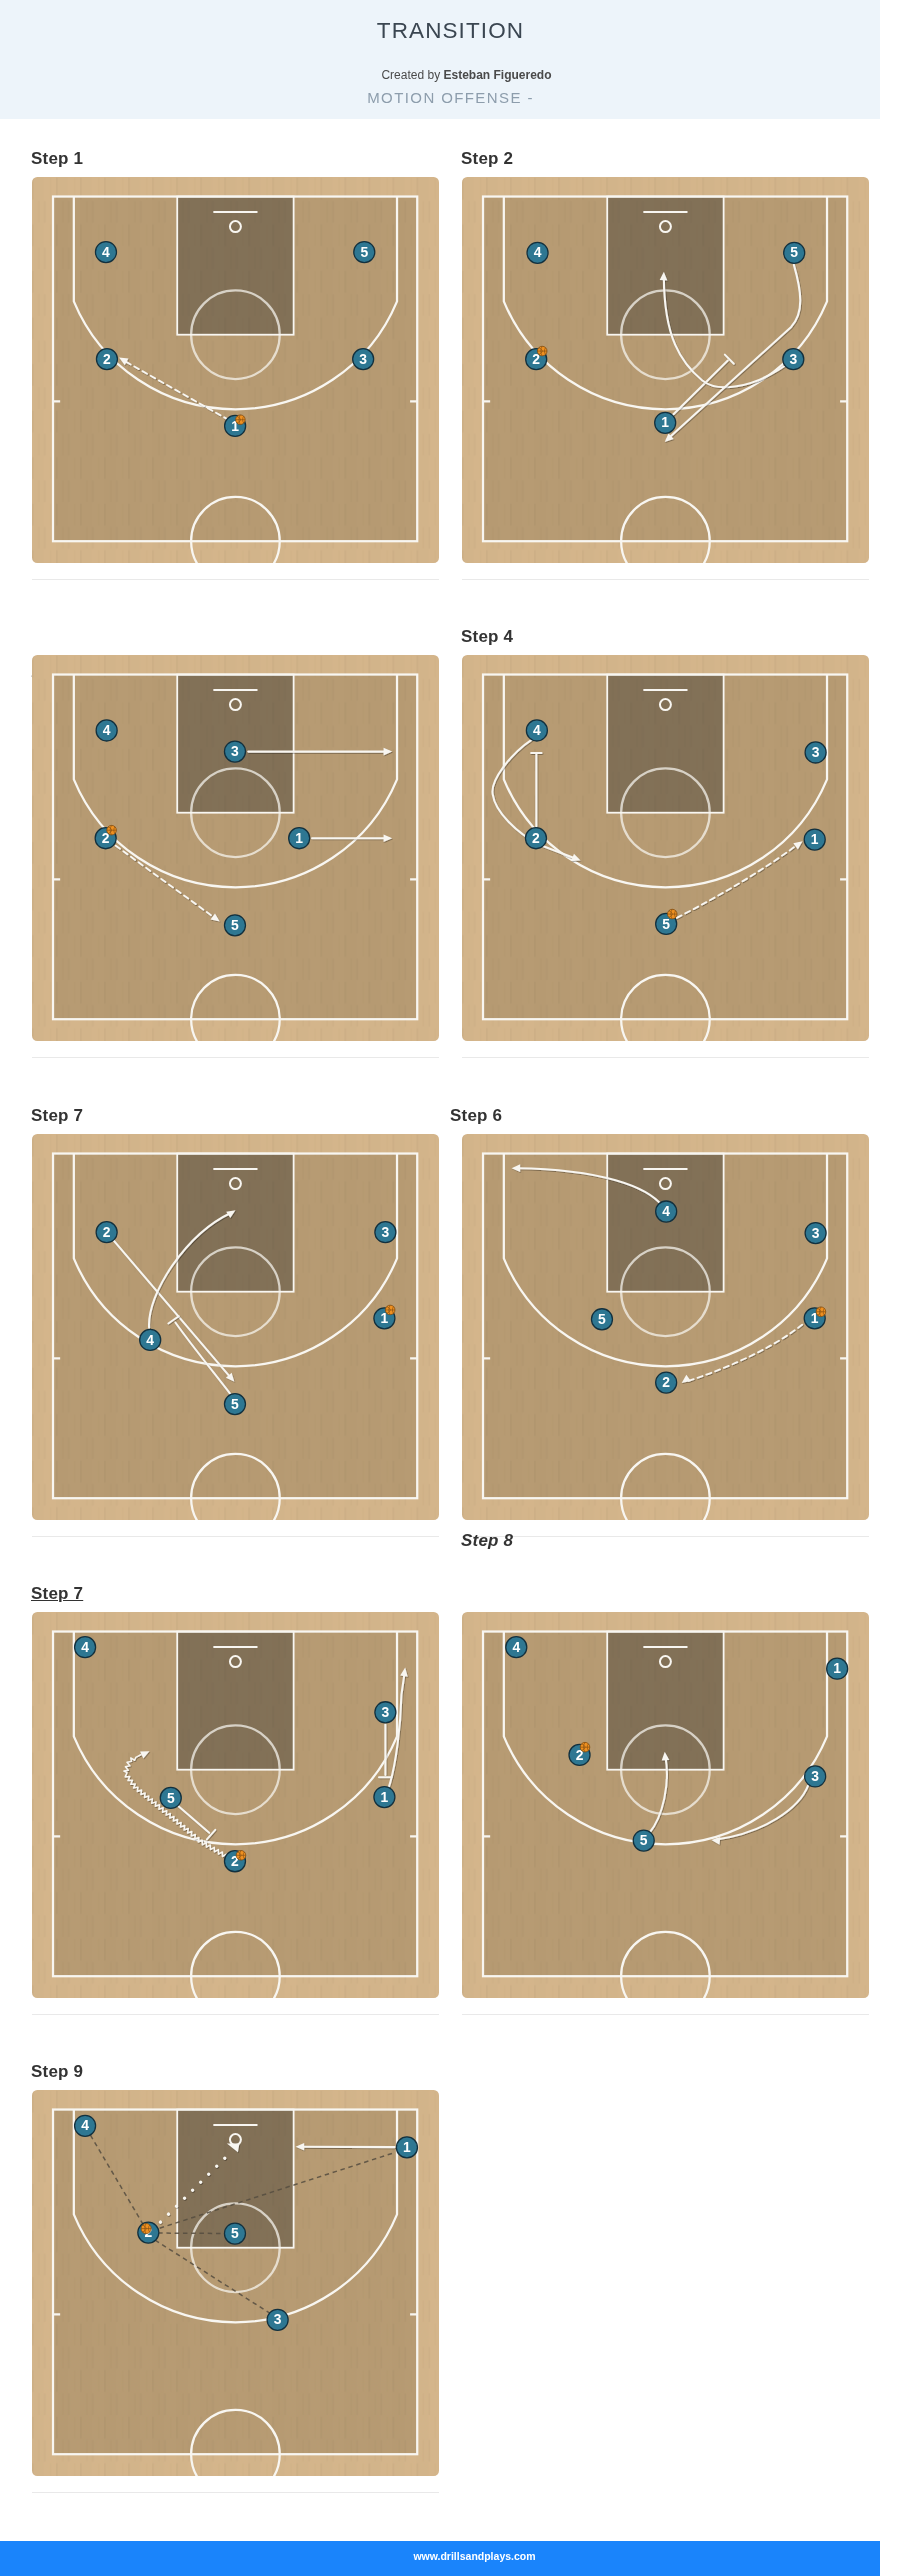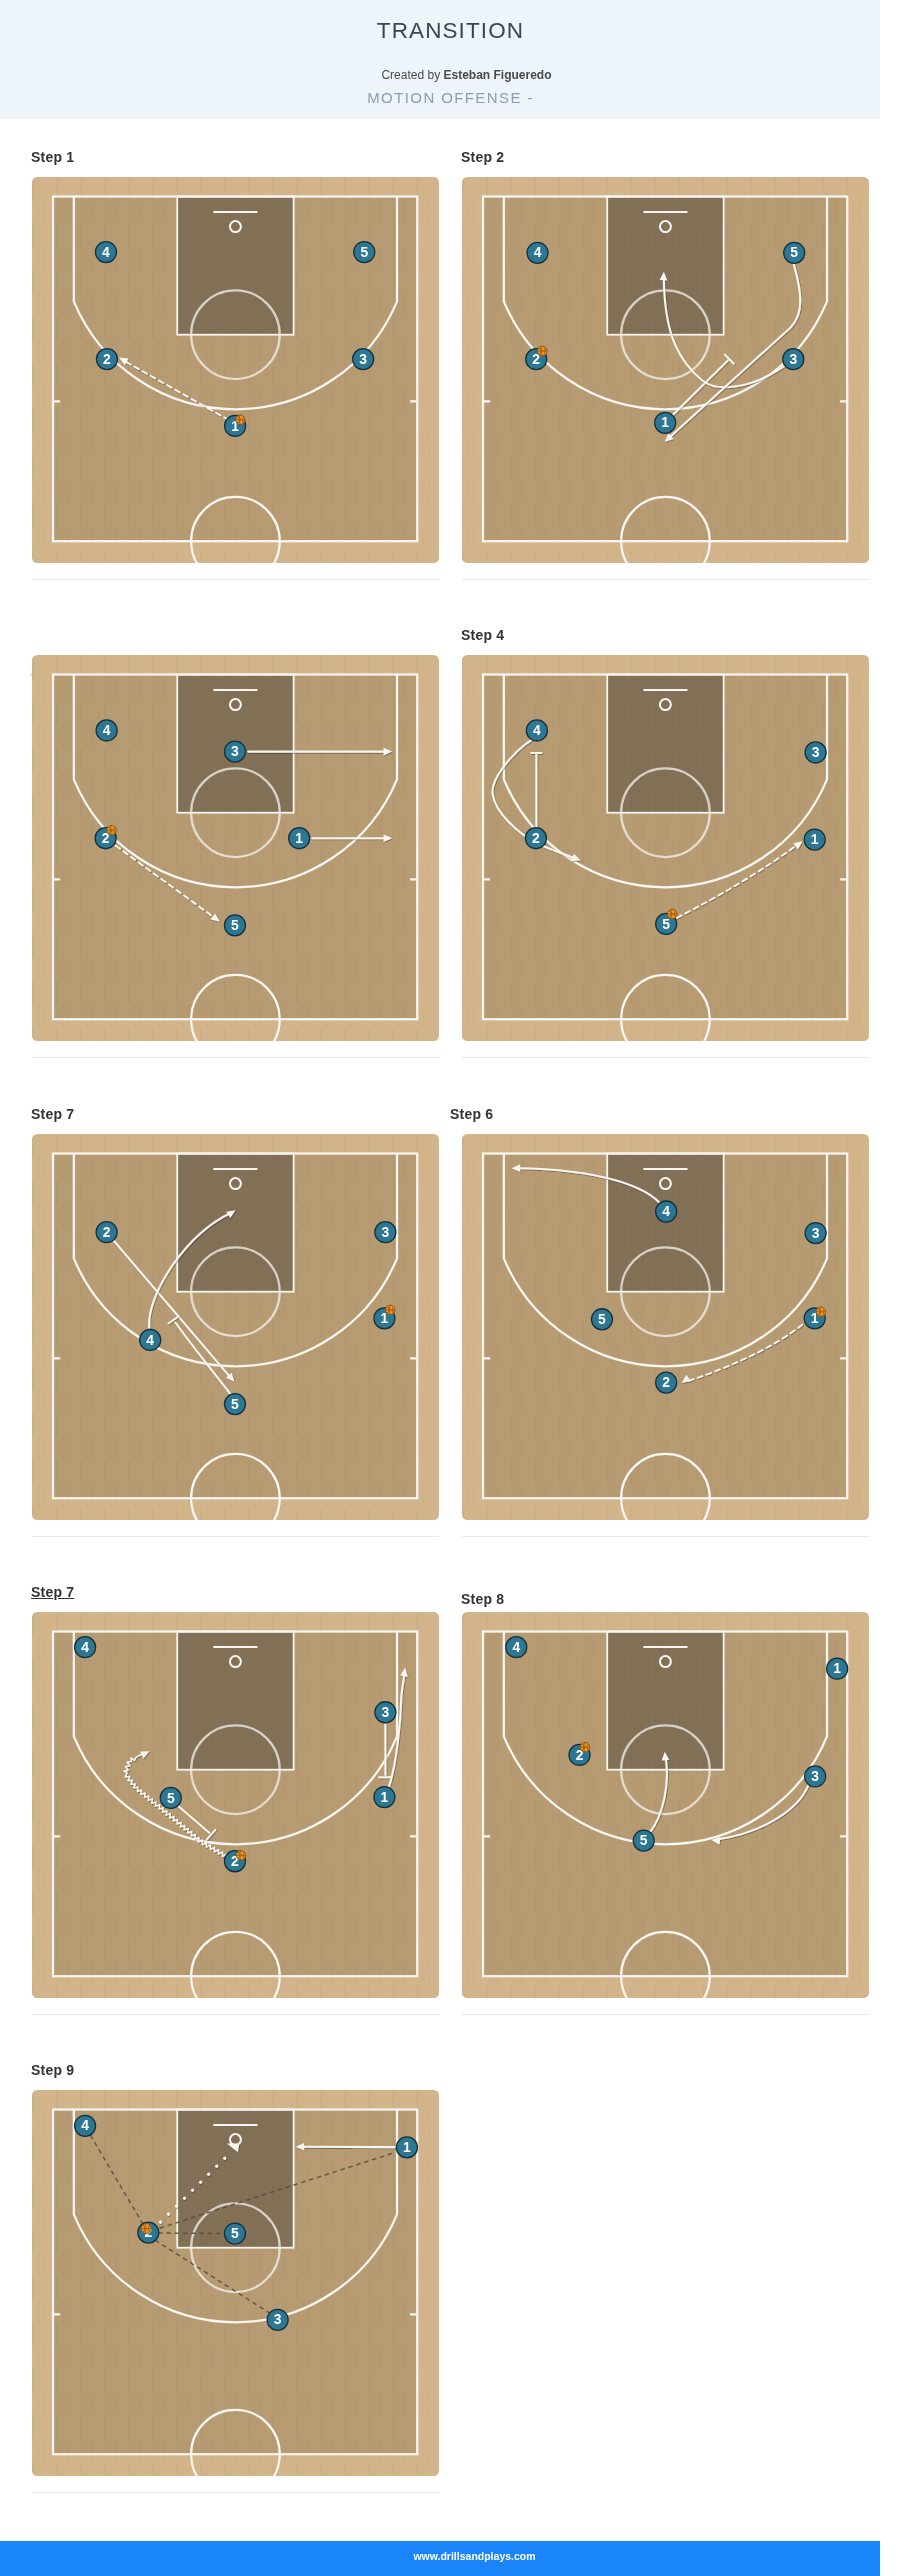"Step 1" .steplabel { font-size: 14px -> 17px }
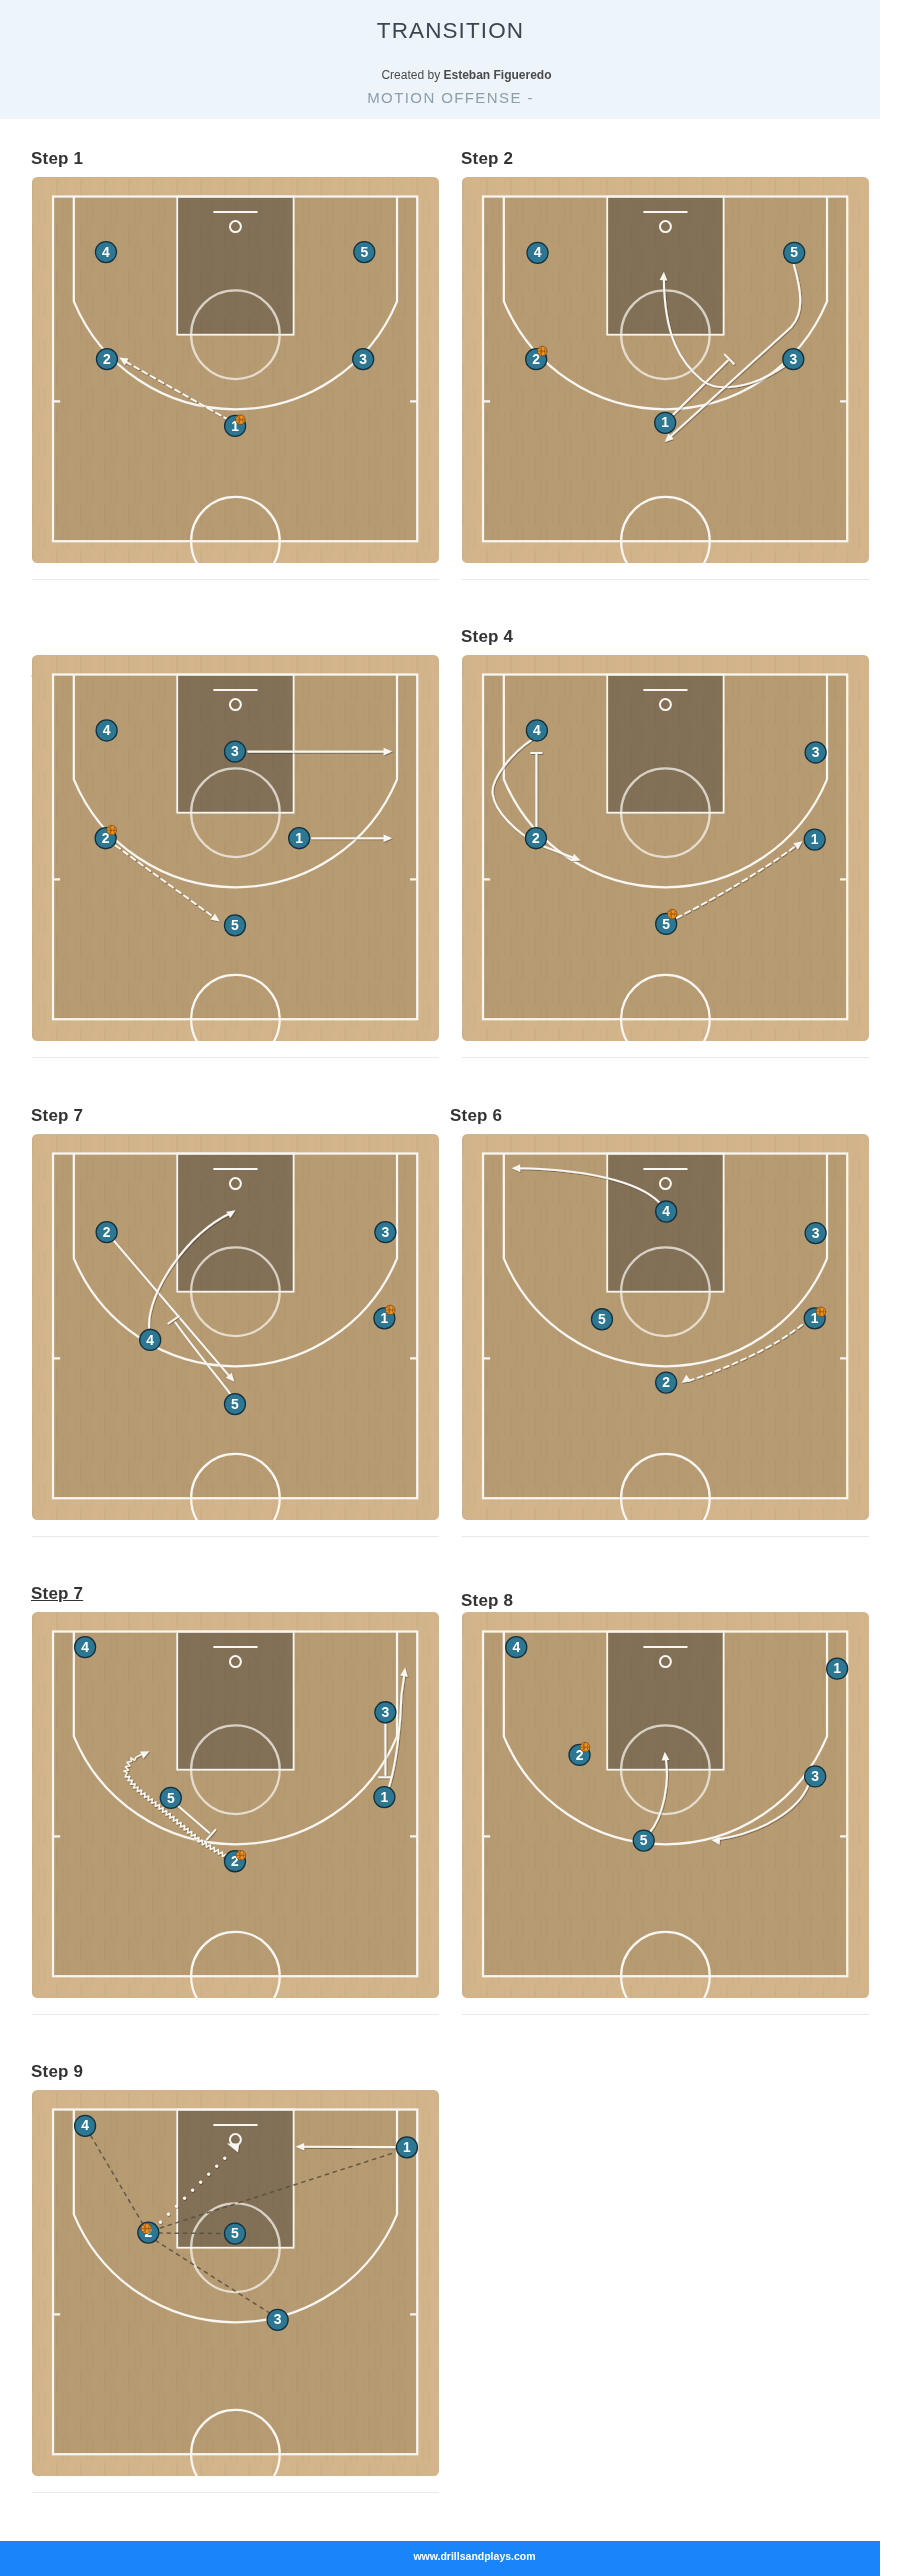"Step 8" div.abs { font-style: none -> italic; top: 1591px -> 1531px }
